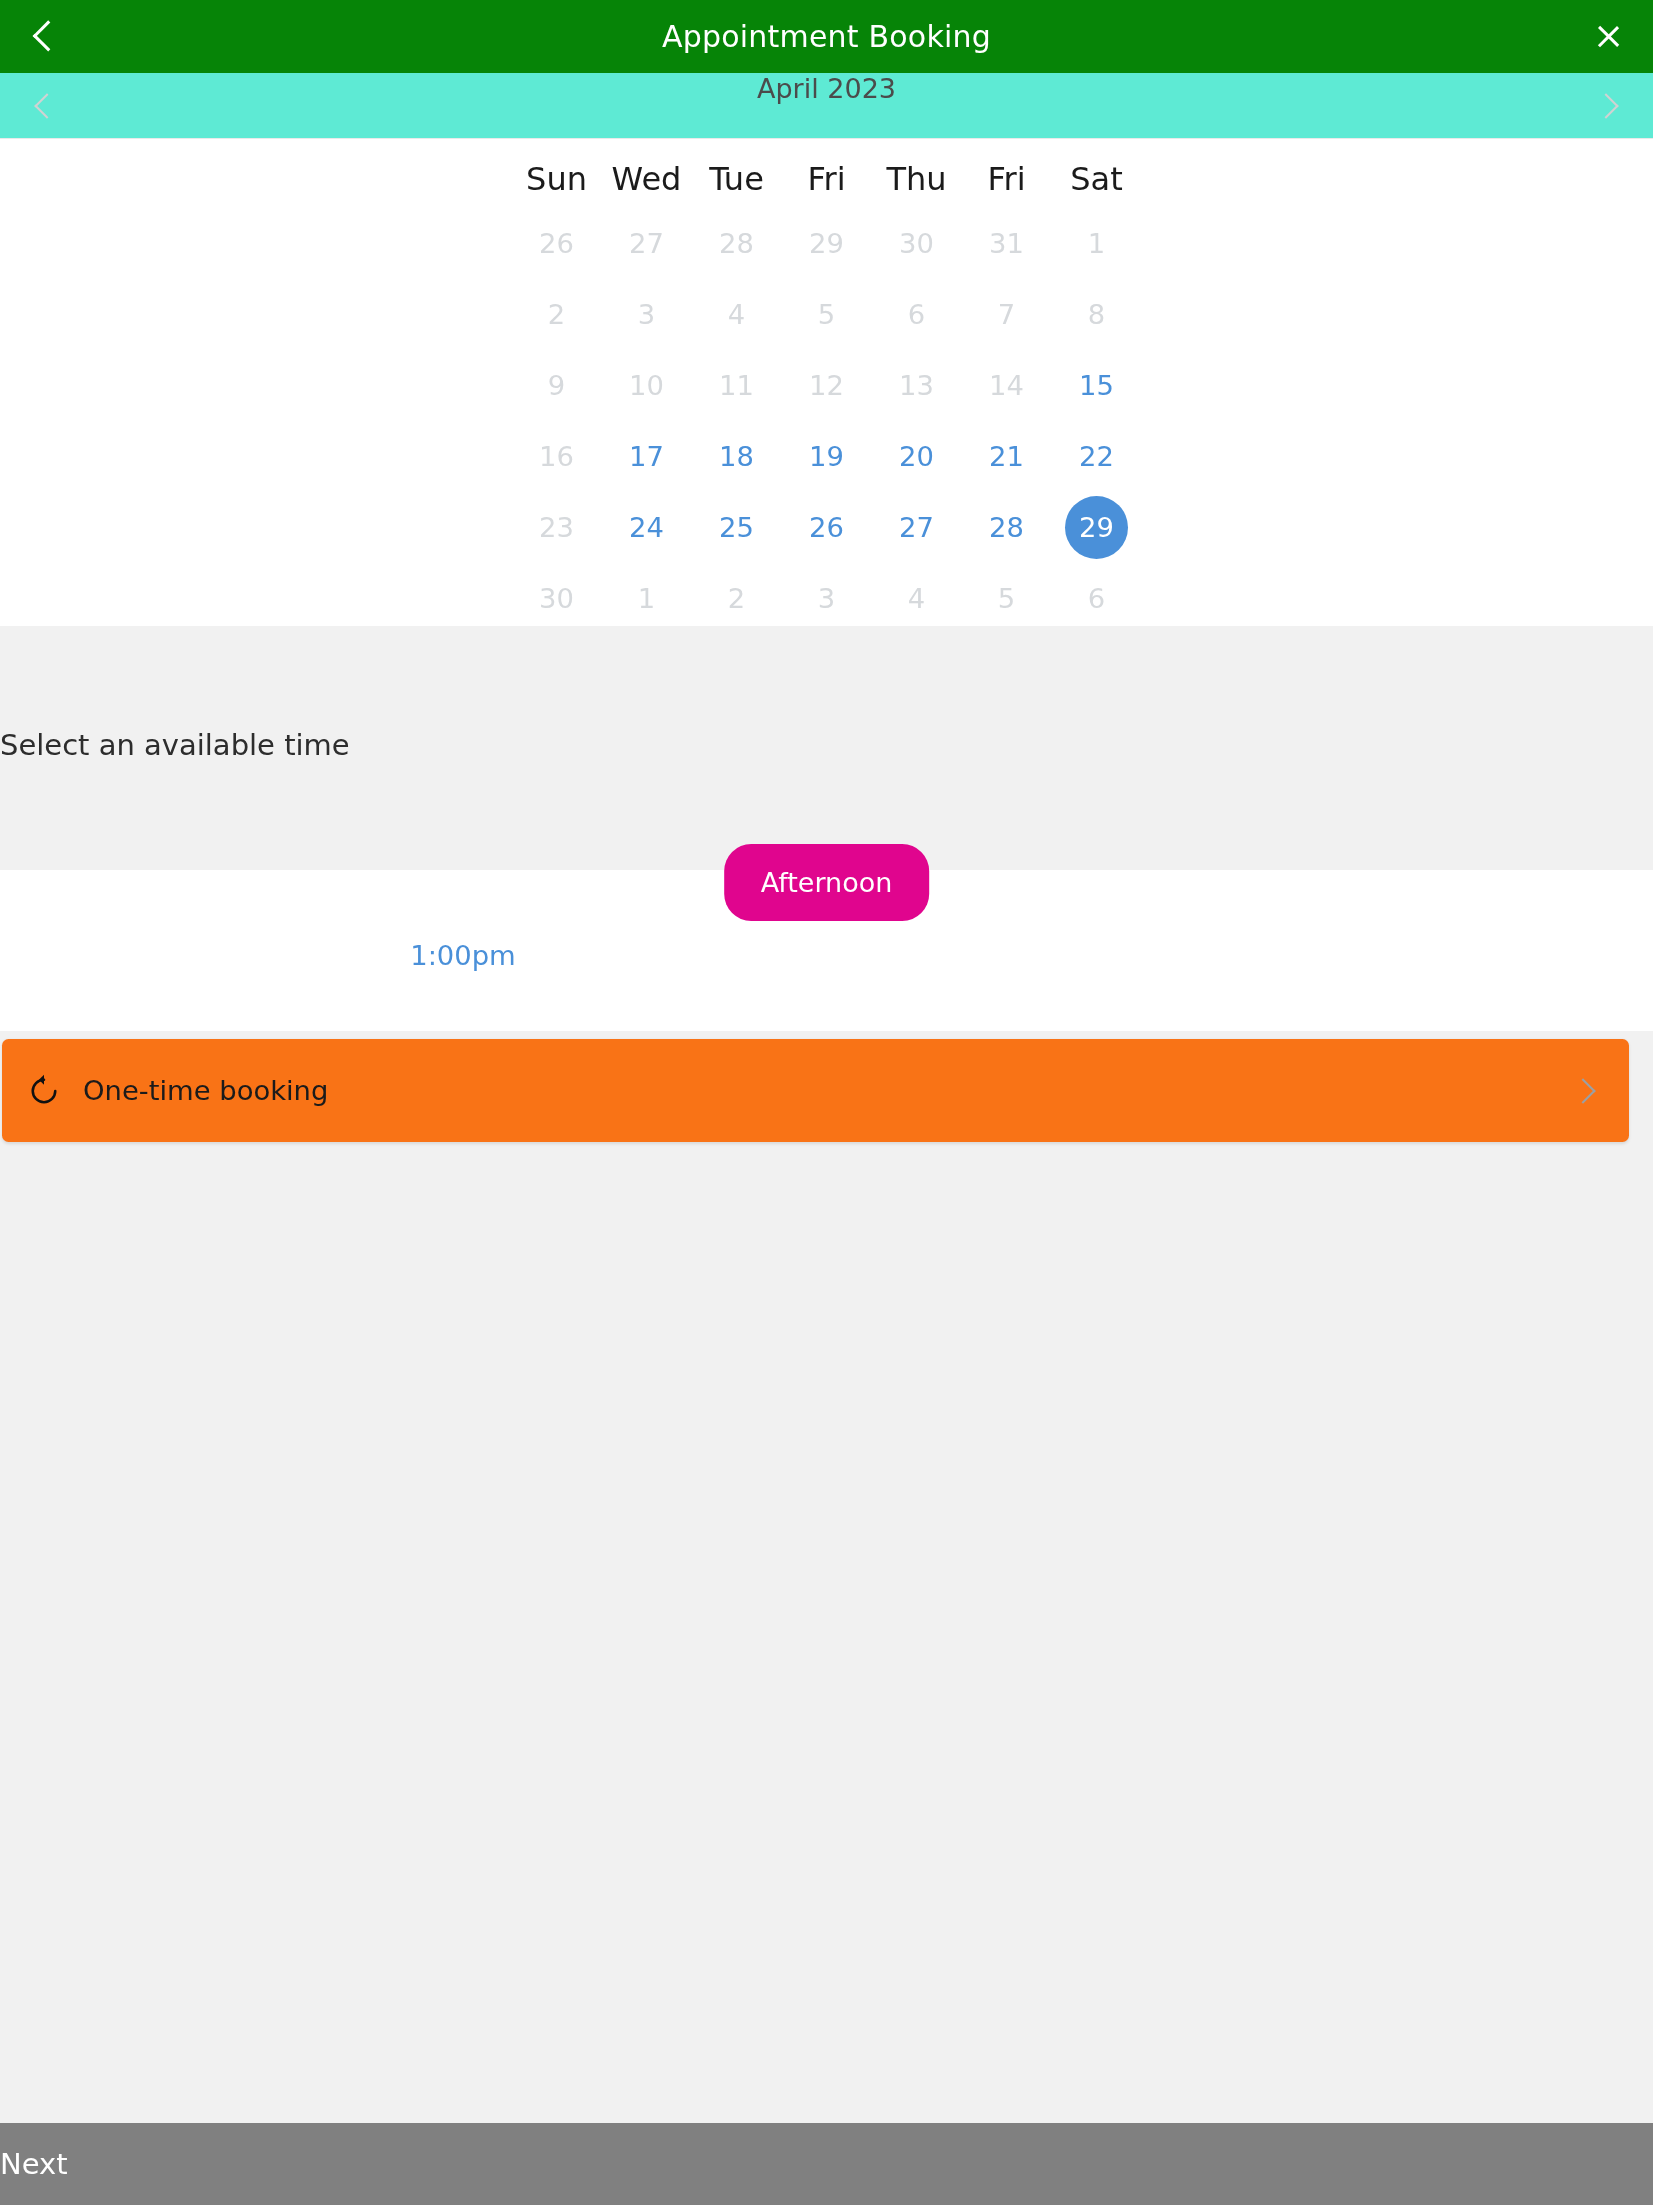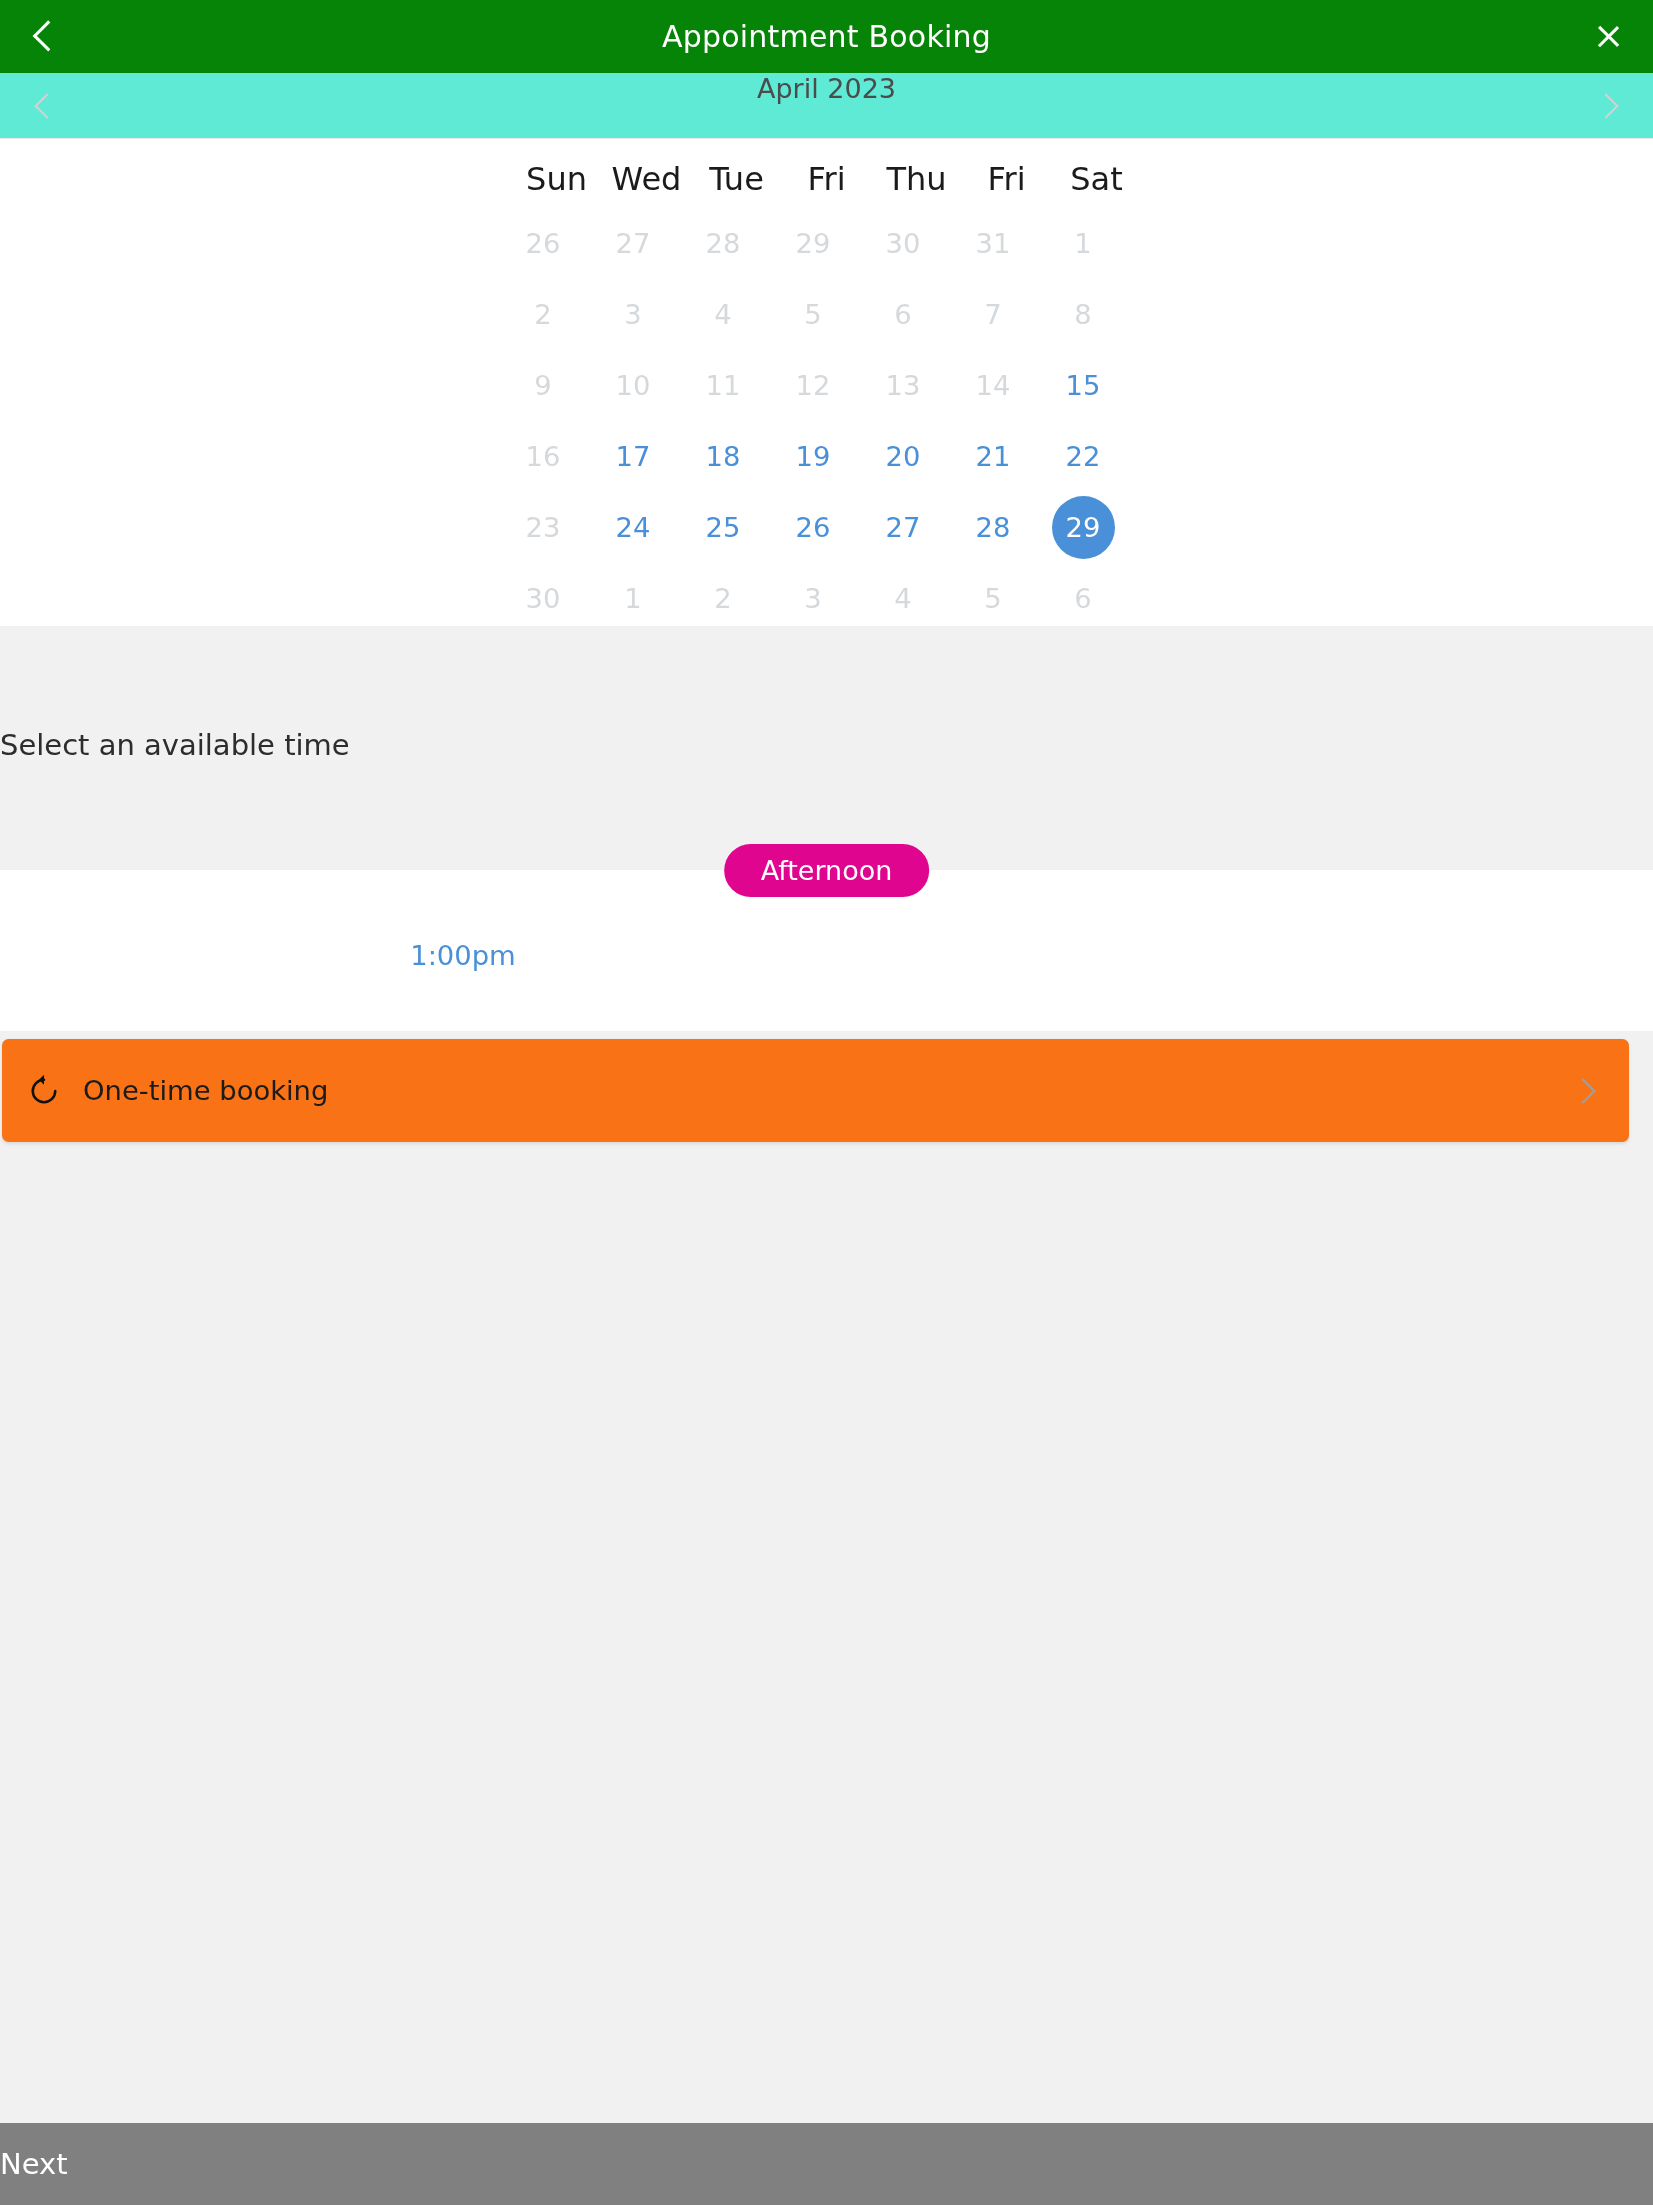"26" .daycell { justify-content: flex-start -> center }
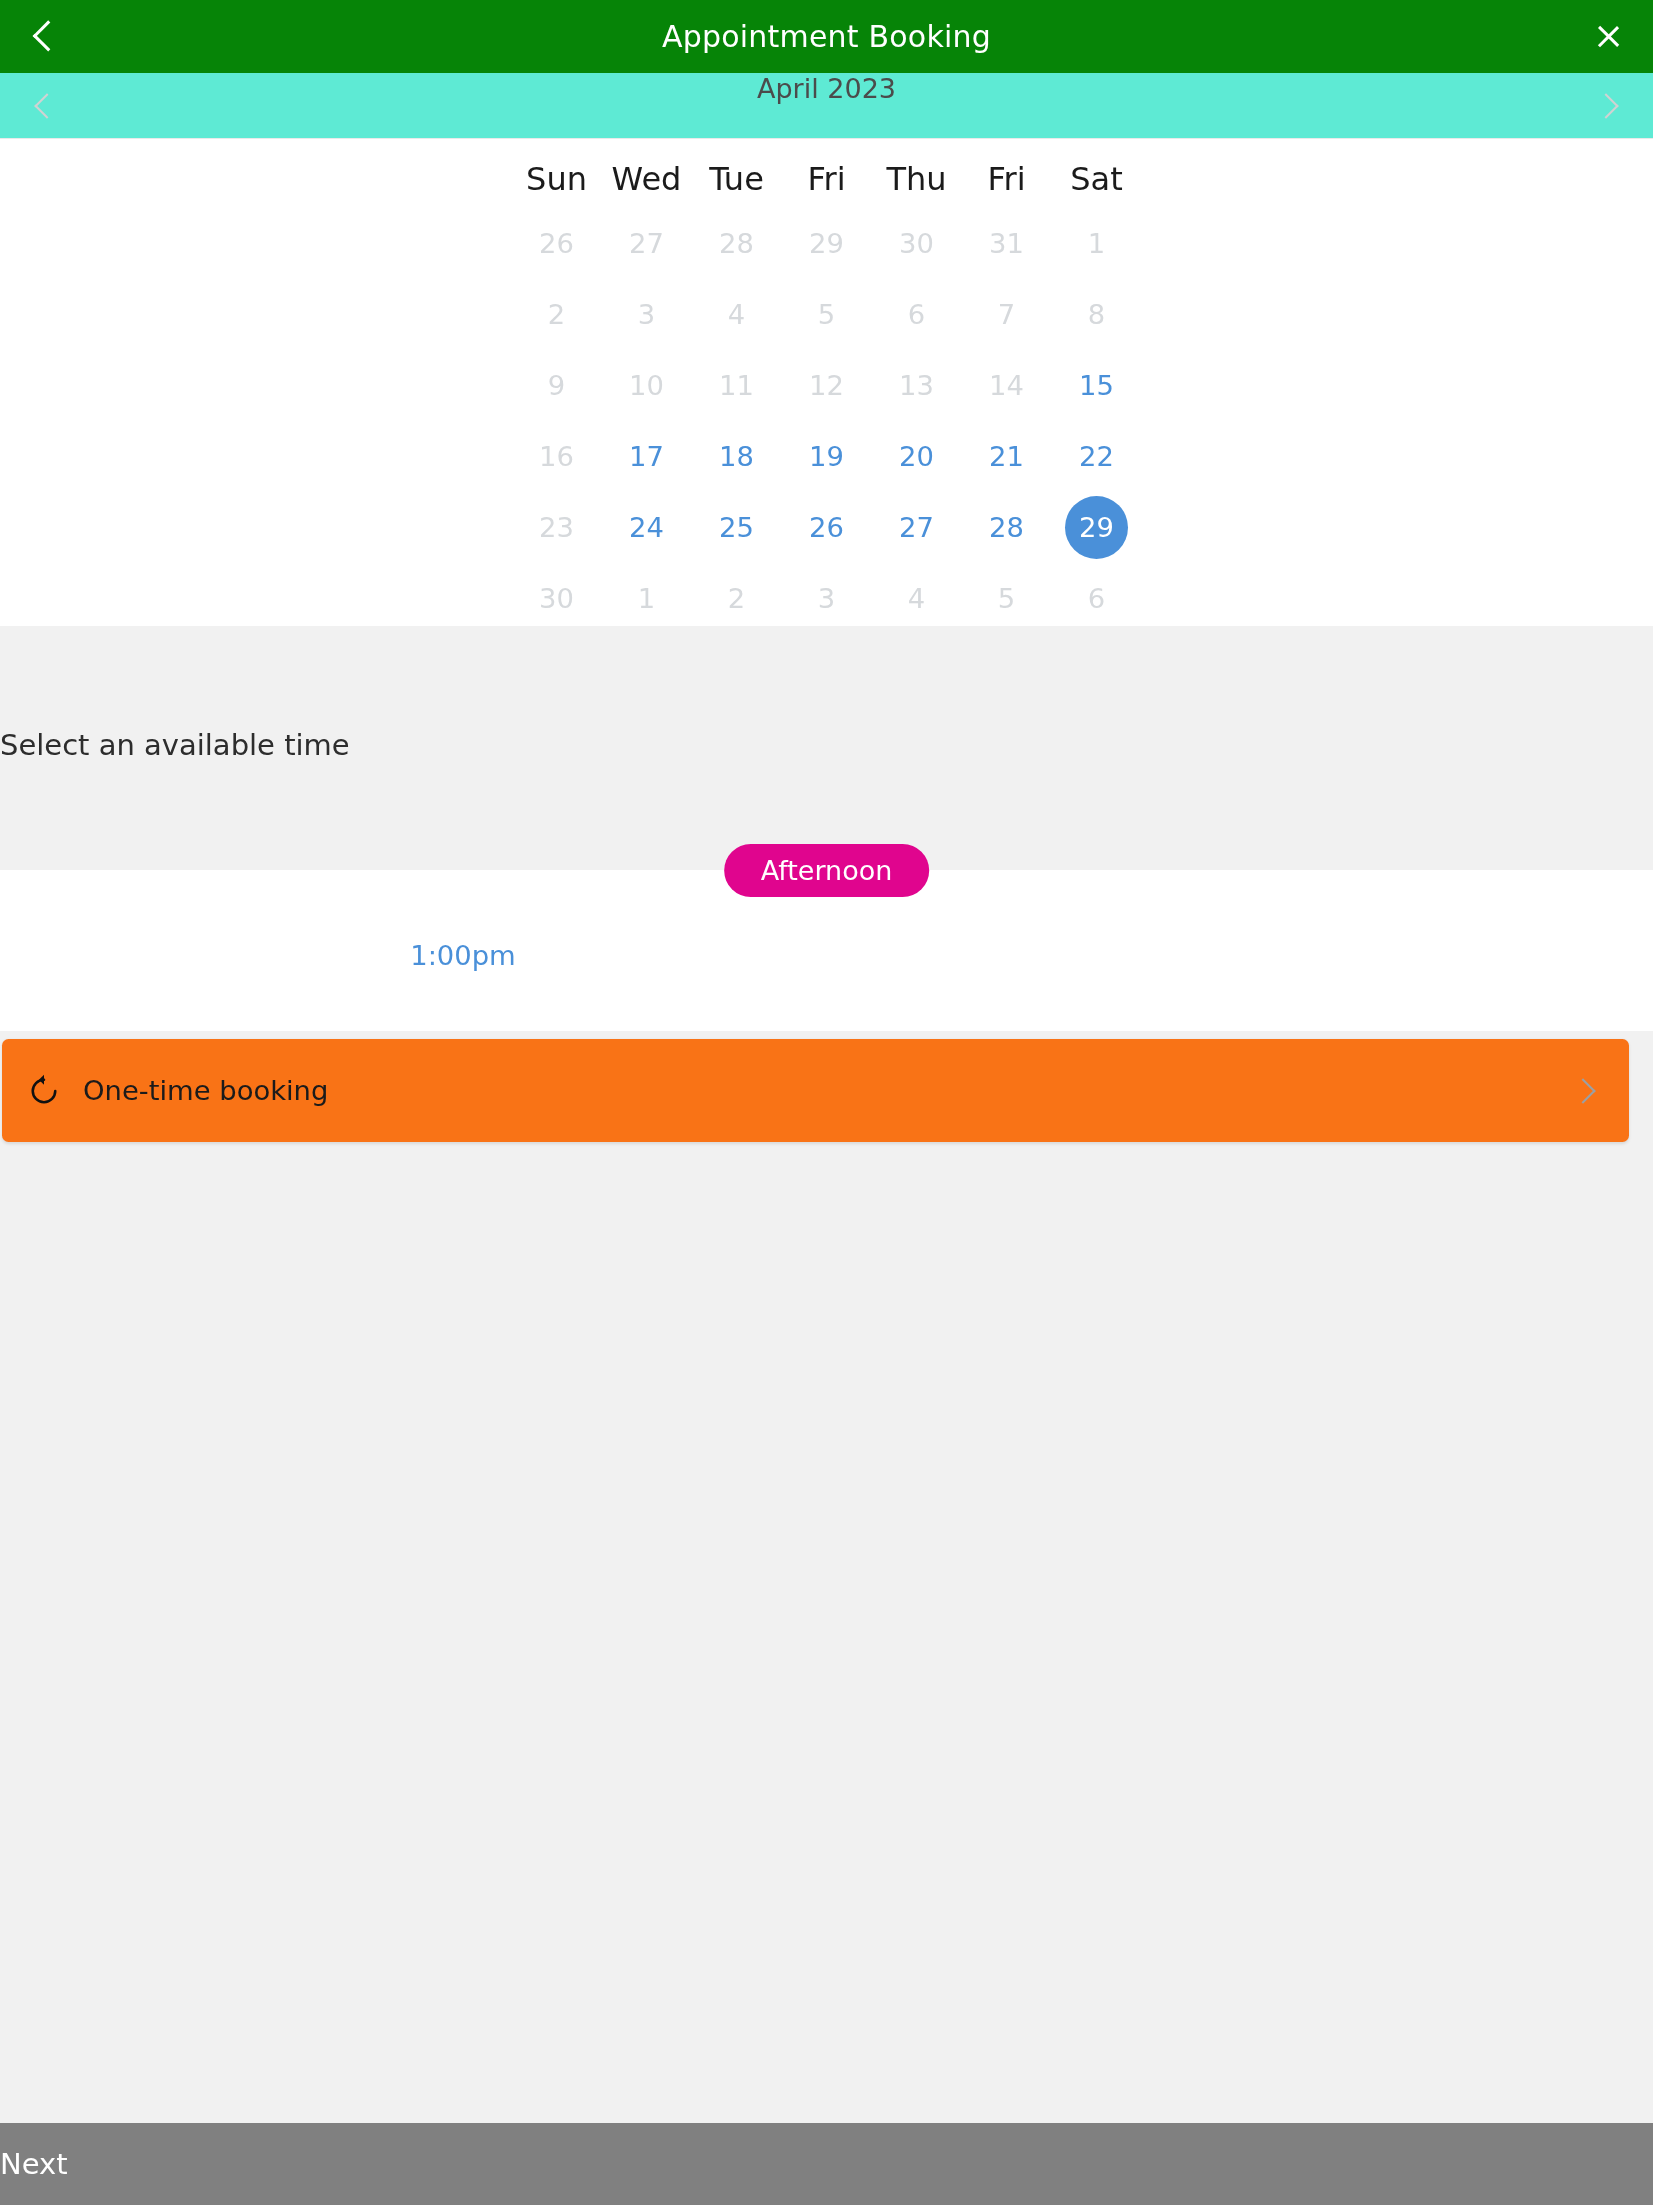"Afternoon" .period-pill { padding: 0 37px -> 12px 37px }
